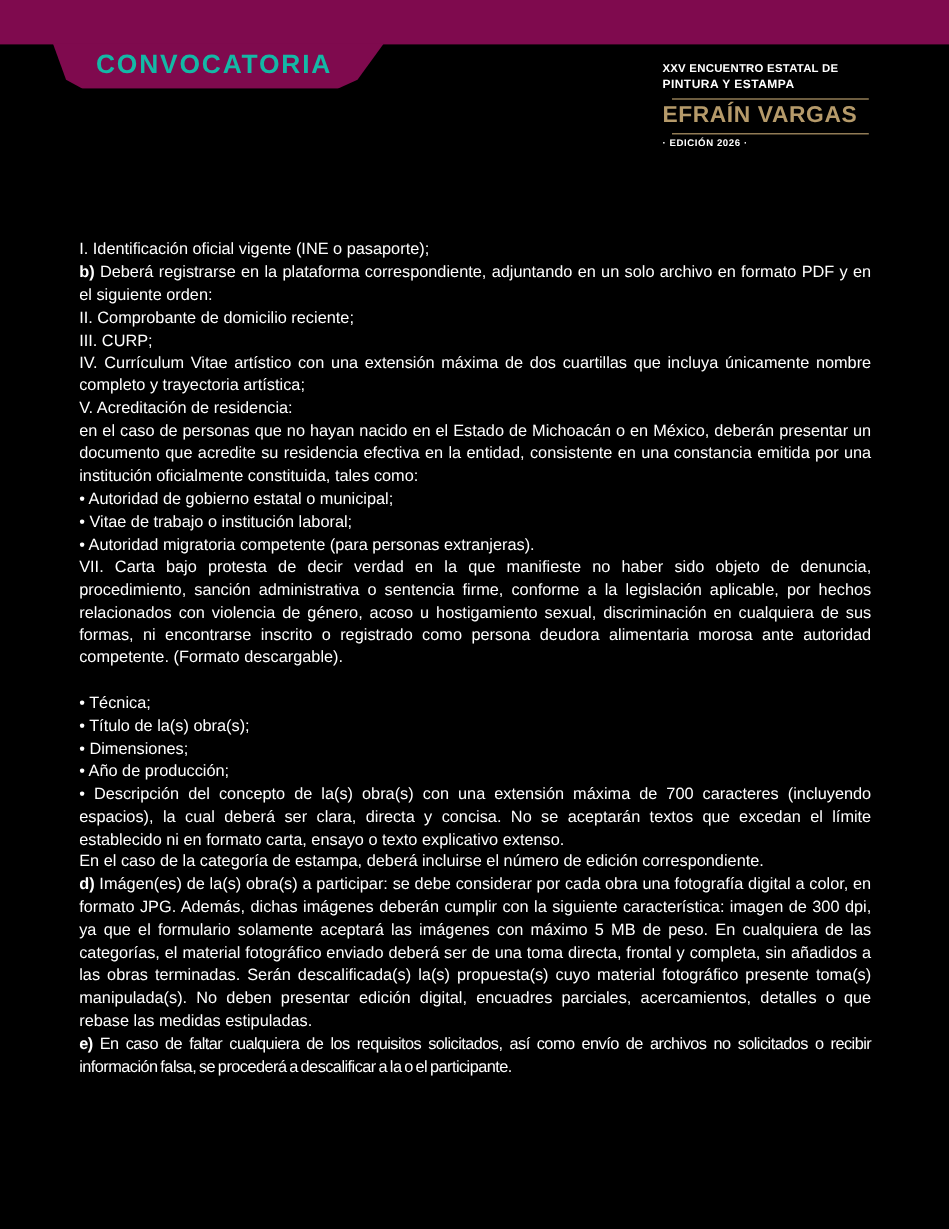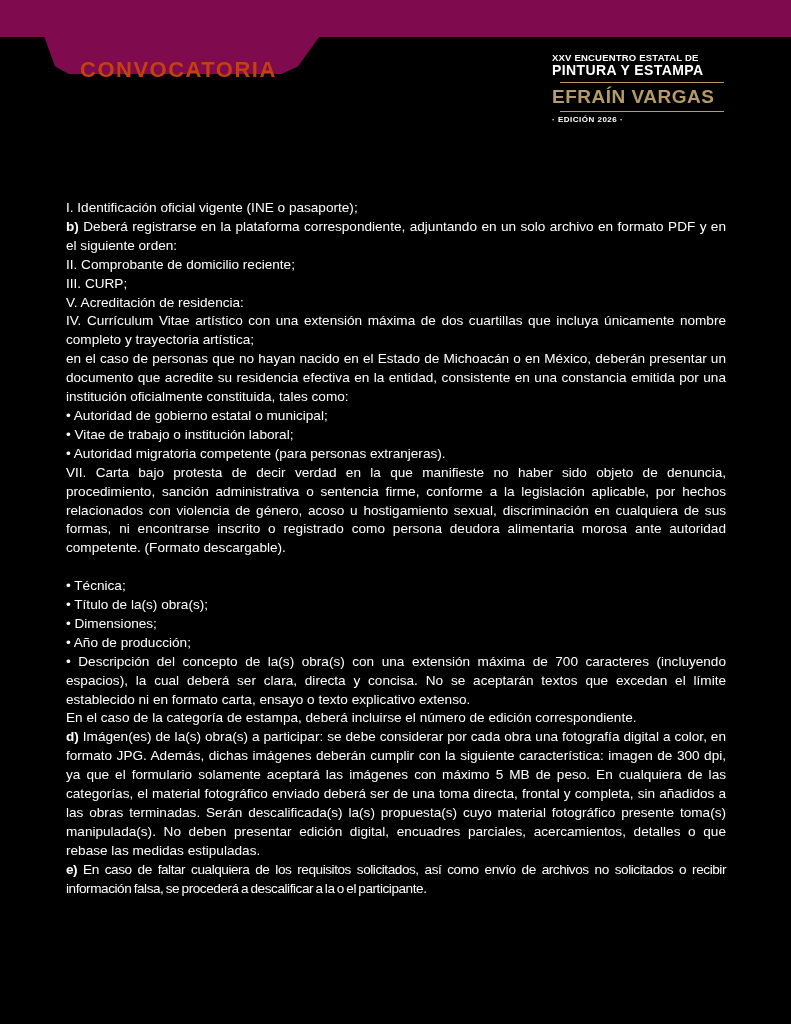"CONVOCATORIA" .tab-title { color: #c2410c -> #14b8a6; margin-top: 16px -> none }
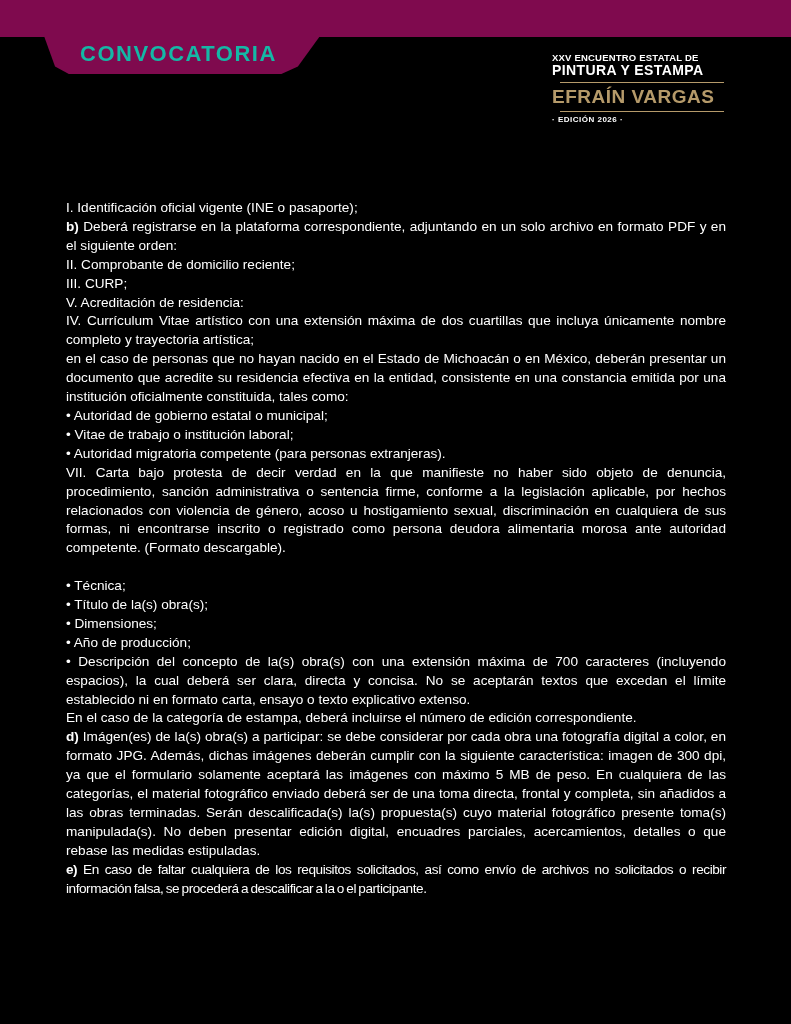"PINTURA Y ESTAMPA" .logo .l2 { font-size: 14px -> 10px }
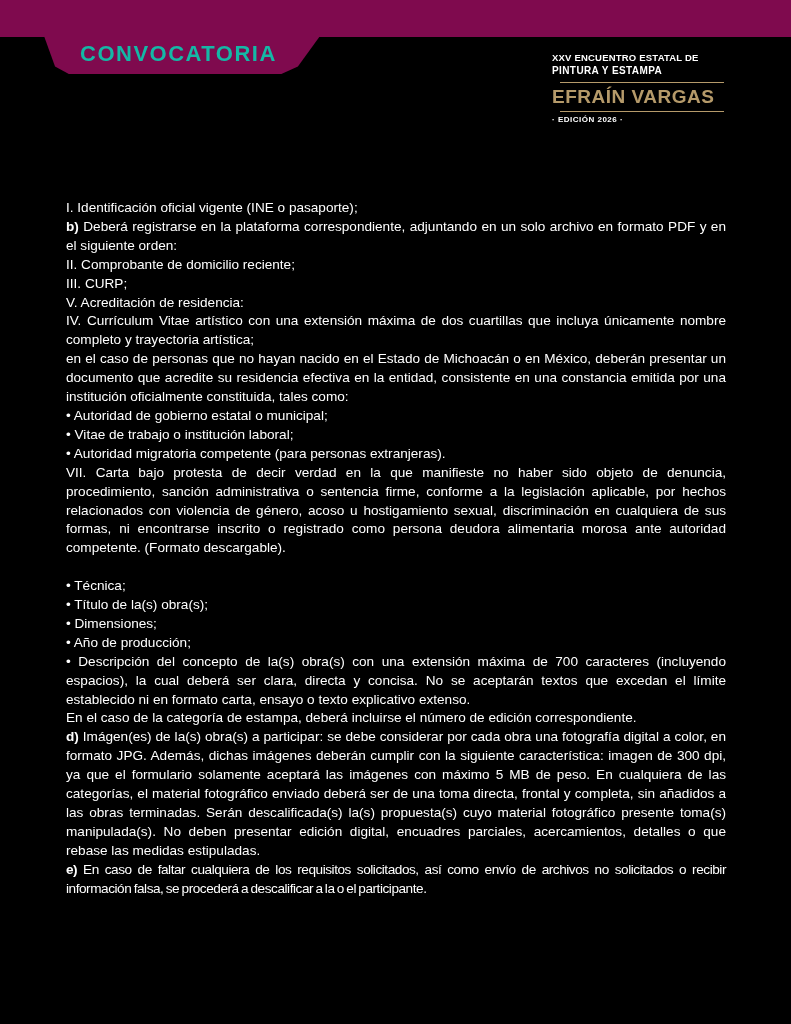"V. Acreditación de residencia:" p { order: before "IV. Currículum Vitae artístico con" -> after "IV. Currículum Vitae artístico con" }
